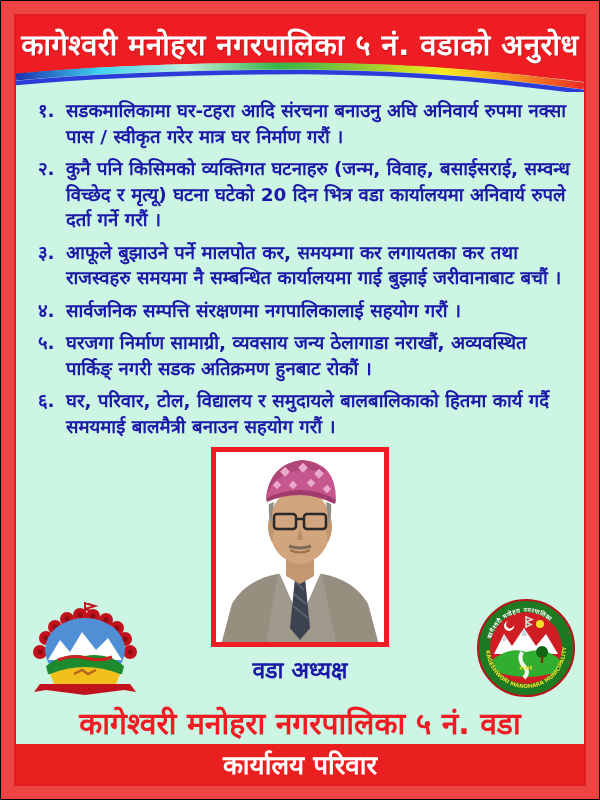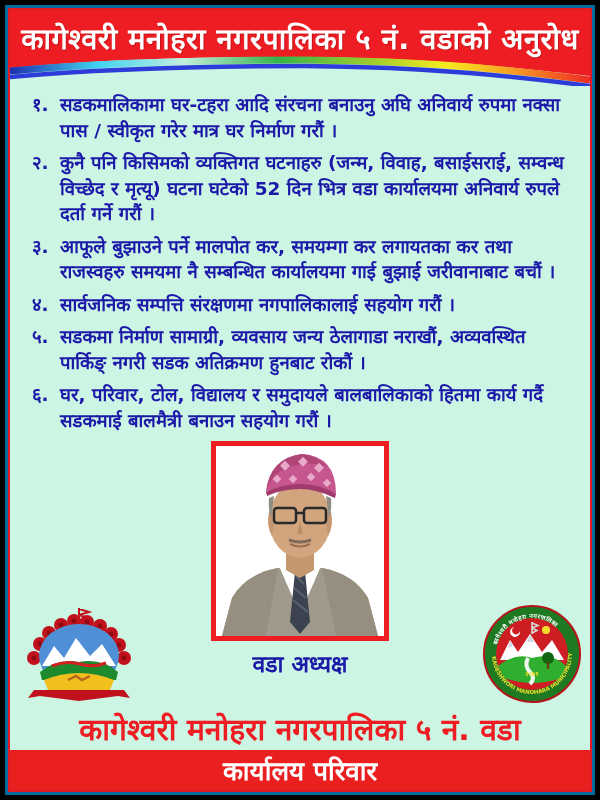"कागेश्वरी मनोहरा नगरपालिका ५ नं." .poster { background: #0369a1 -> #ef4444; border: 5px solid #000000 -> 1px solid #000000; padding: 3px -> 13px }
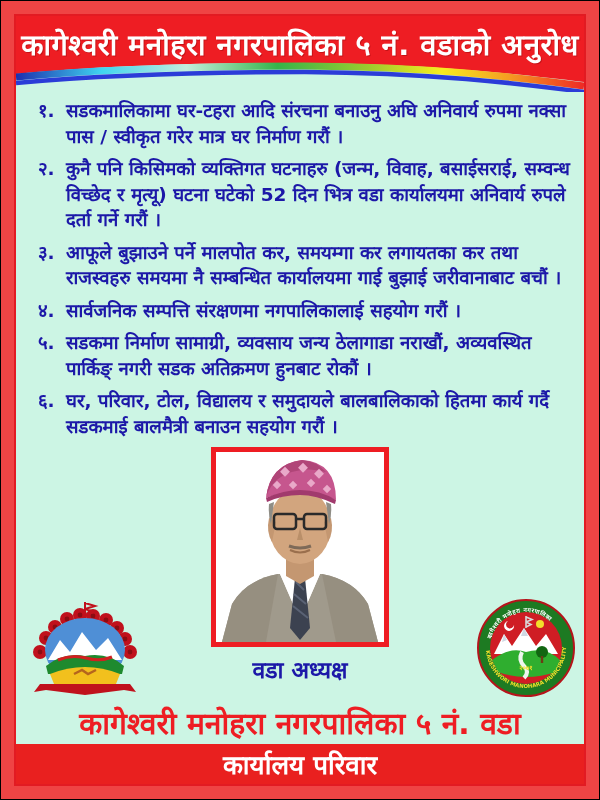"कुनै पनि किसिमको व्यक्तिगत घटनाहरु" span.notice-text { text: 52 -> 20 }
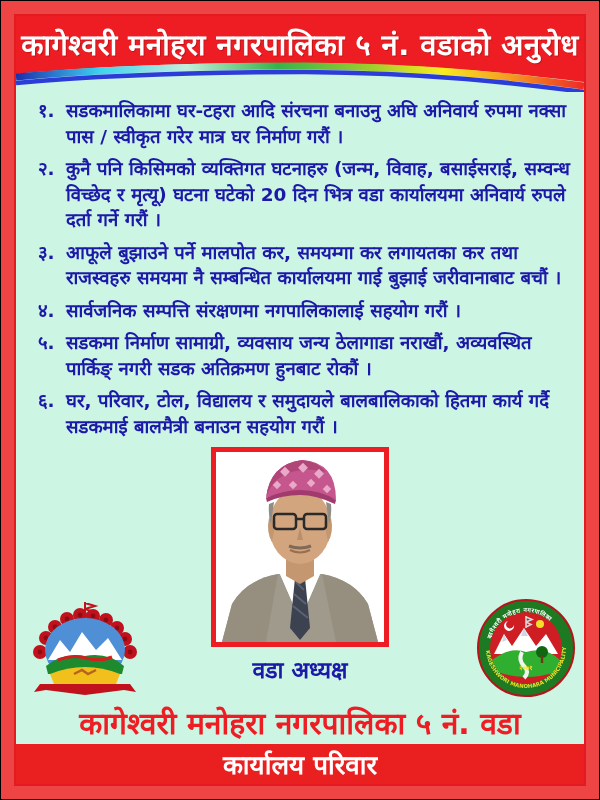"सडकमा निर्माण सामाग्री, व्यवसाय जन्य" span.notice-text { text: सडकमा -> घरजगा }
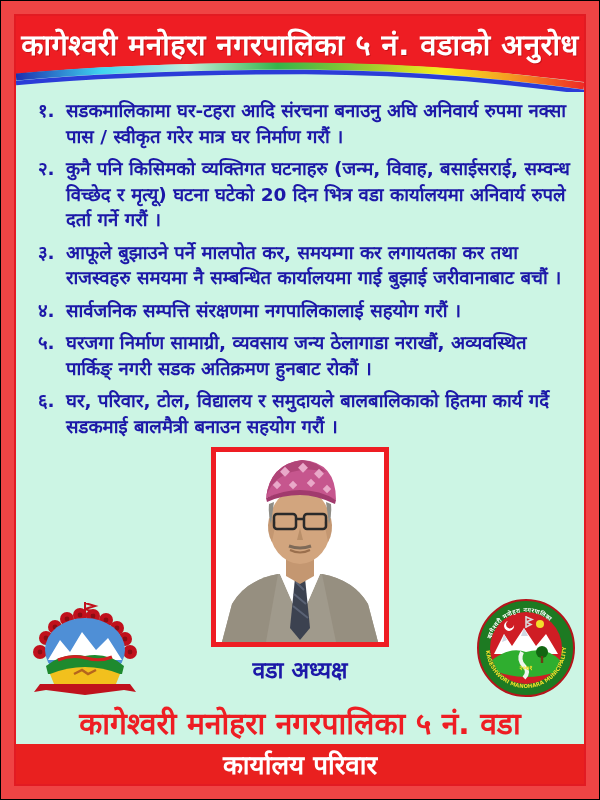"घर, परिवार, टोल, विद्यालय र" span.notice-text { text: सडकमाई -> समयमाई }
